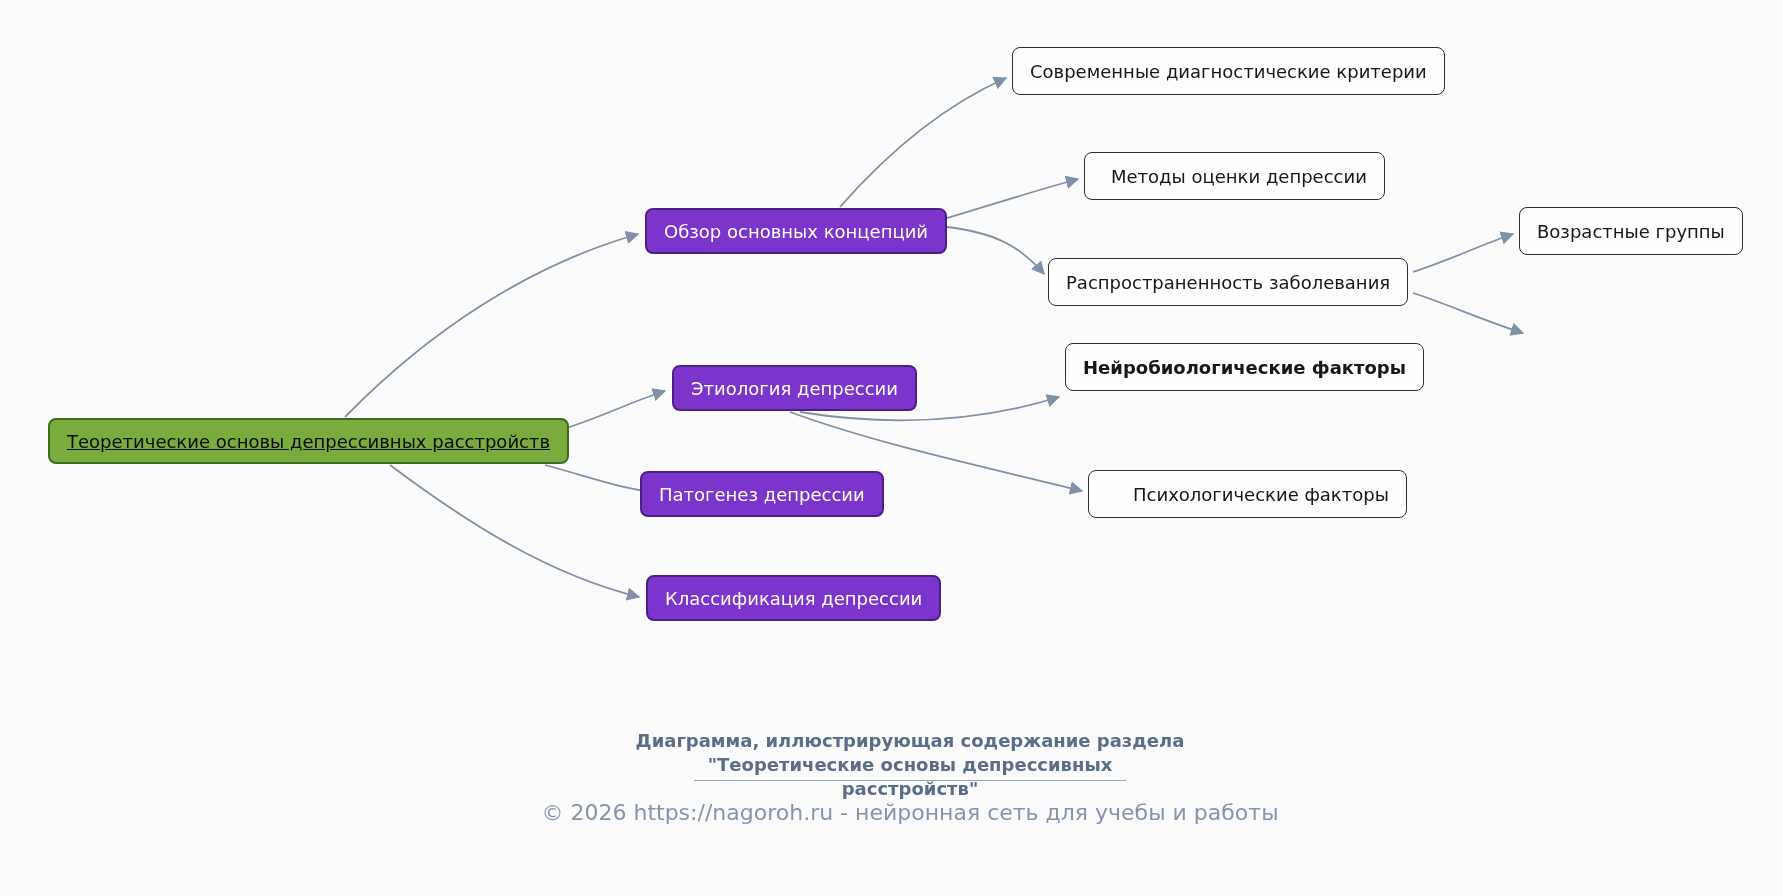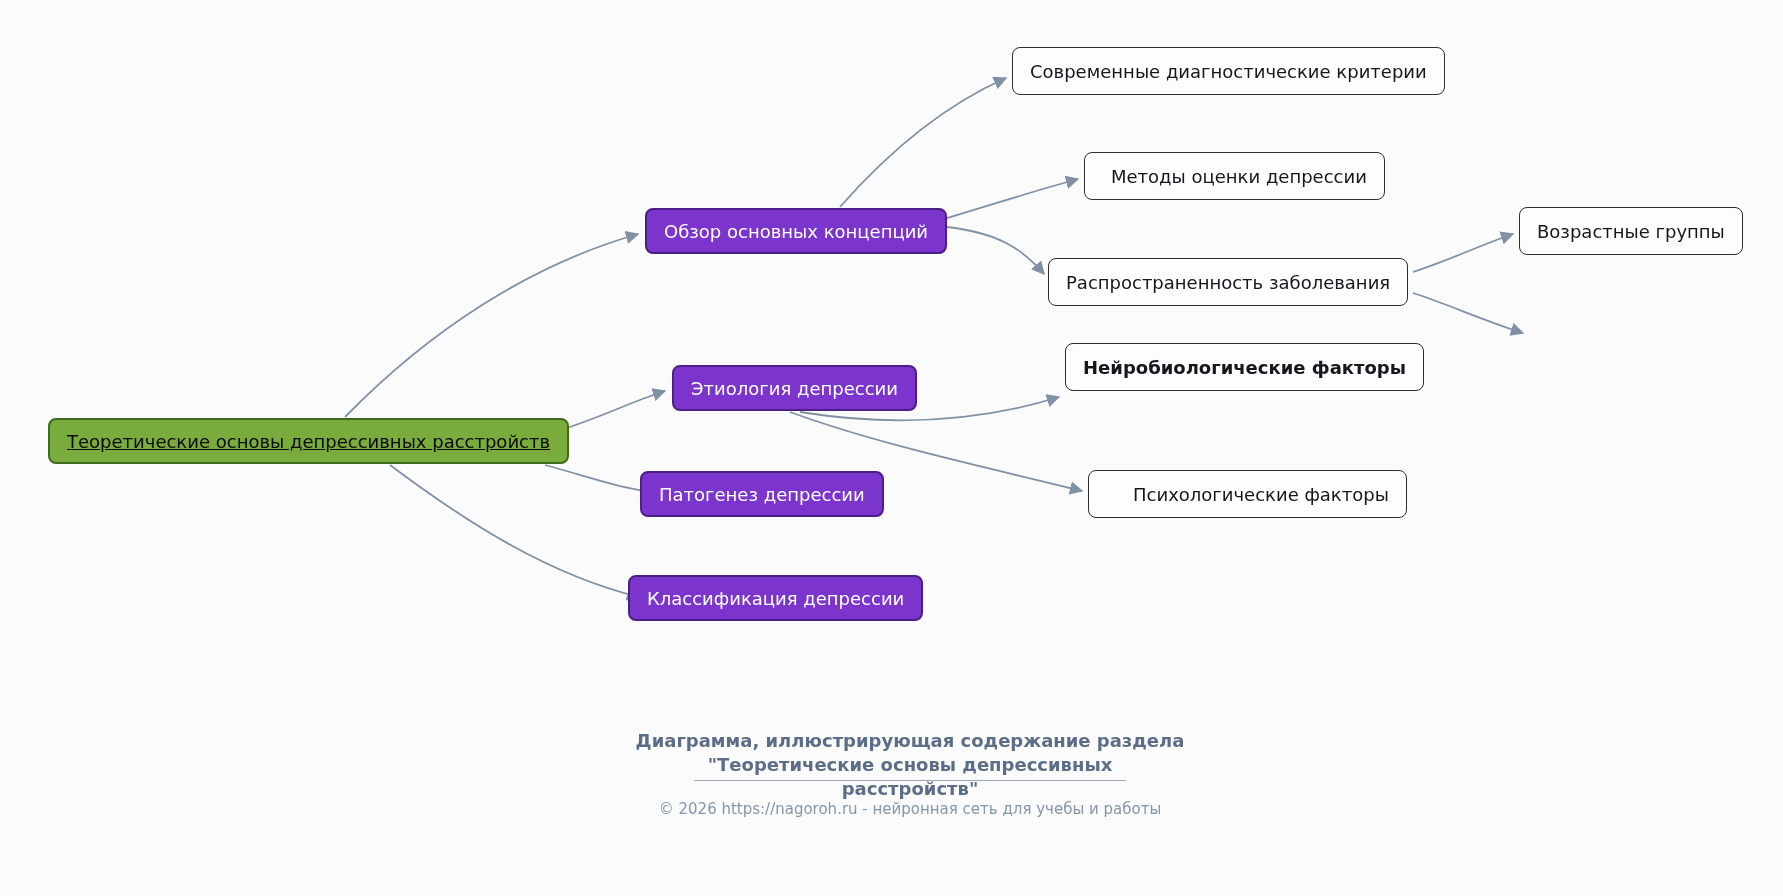"Классификация депрессии" div.node { left: 628px -> 646px }
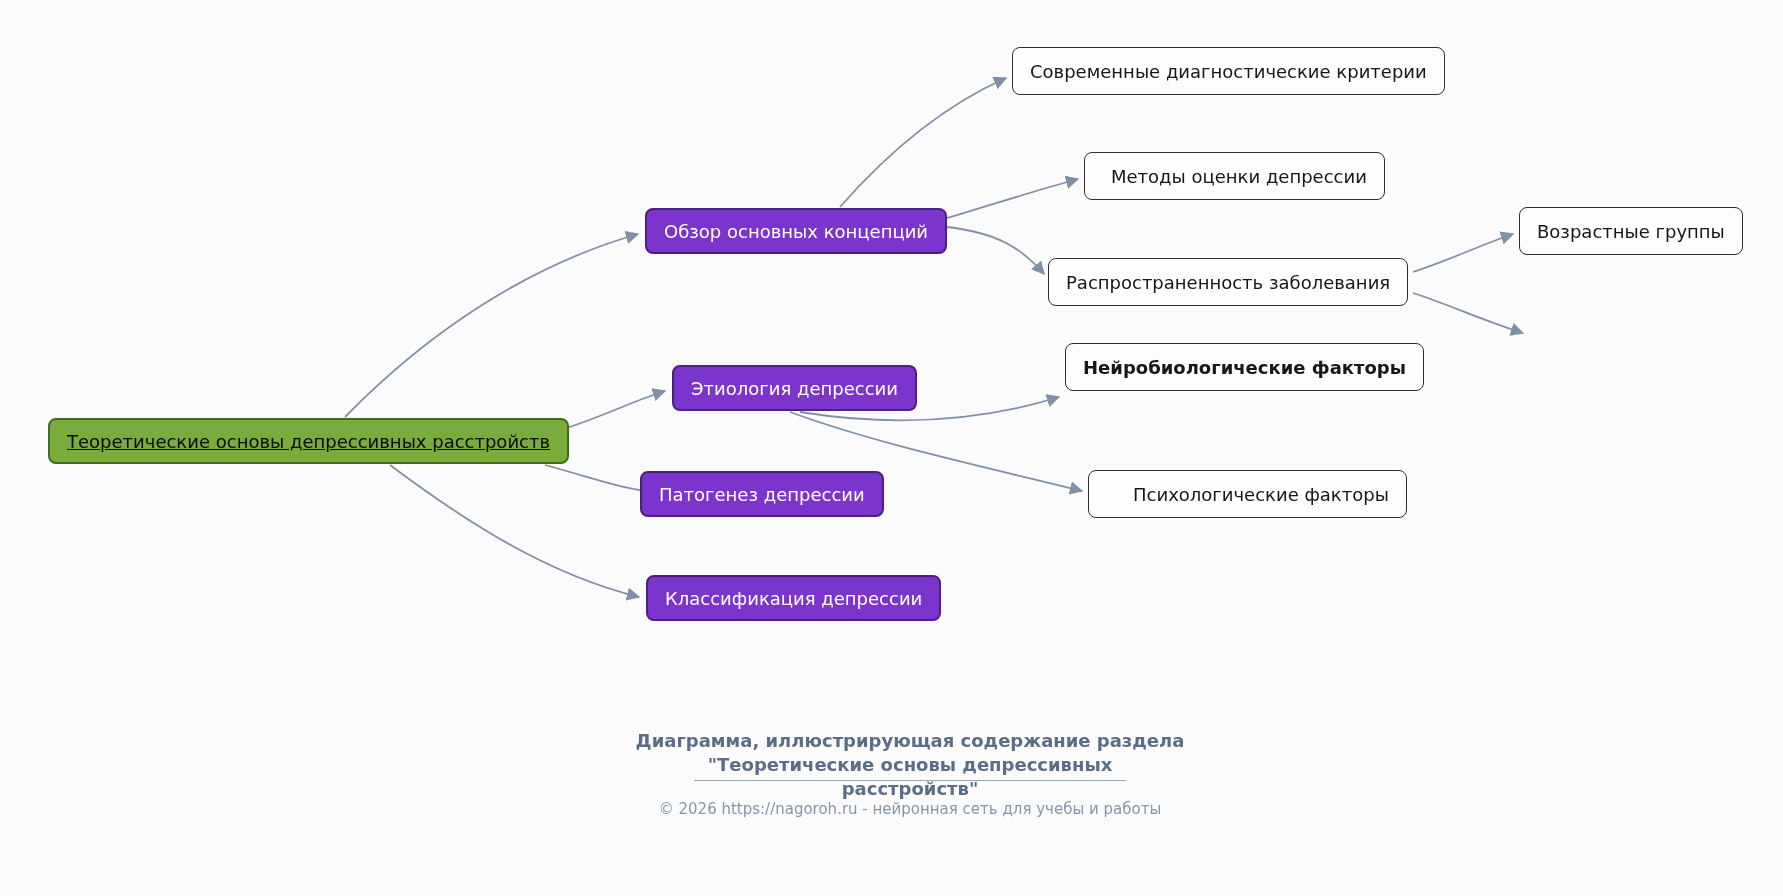"© 2026 https://nagoroh.ru - нейронная" #footer { font-size: 15px -> 22px }
